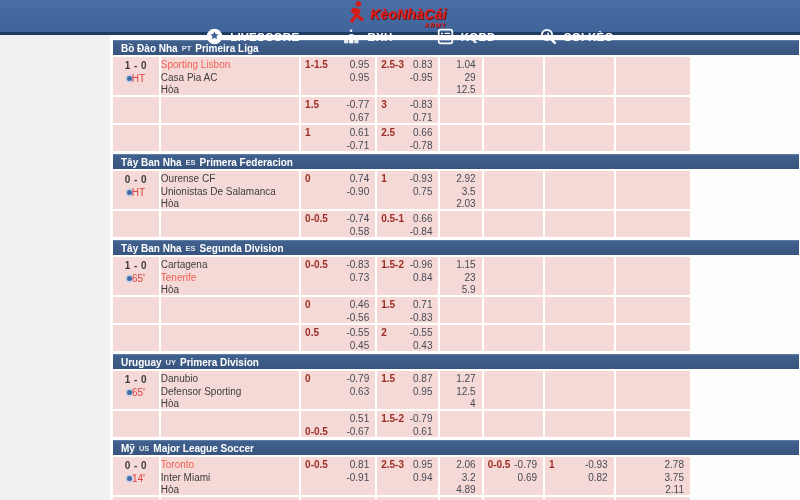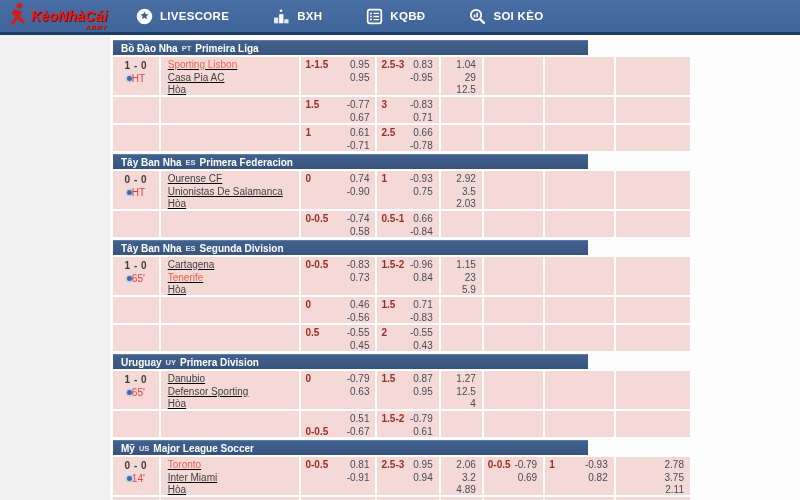"KèoNhàCái" .navbar { flex-direction: none -> column }
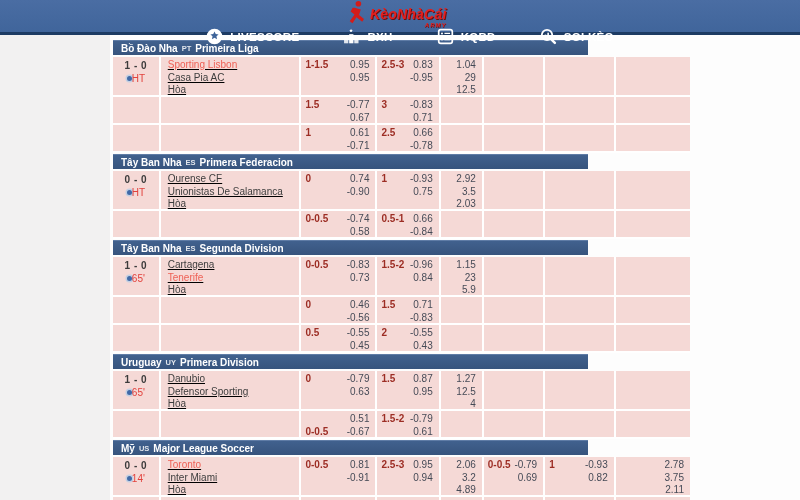"Bồ Đào Nha" .sec-header { width: 475px -> 686px }
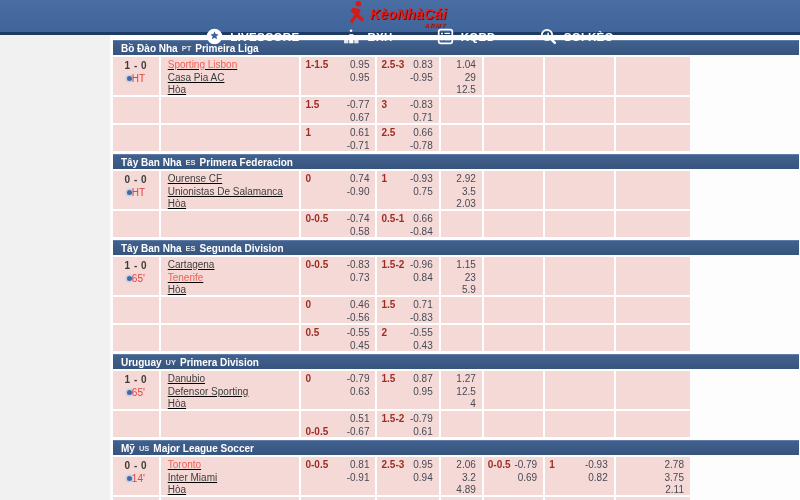"Sporting Lisbon" .c-teams { padding-left: 7px -> none; text-decoration: underline -> none }
